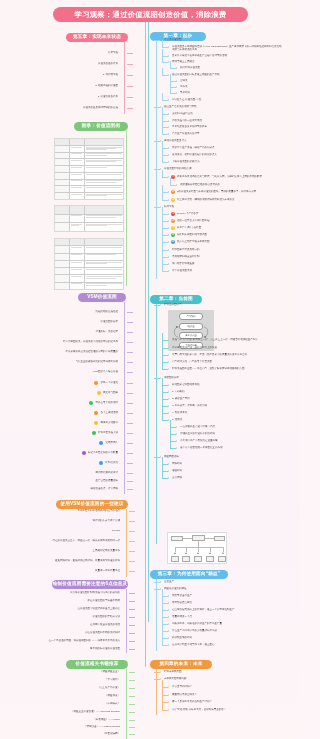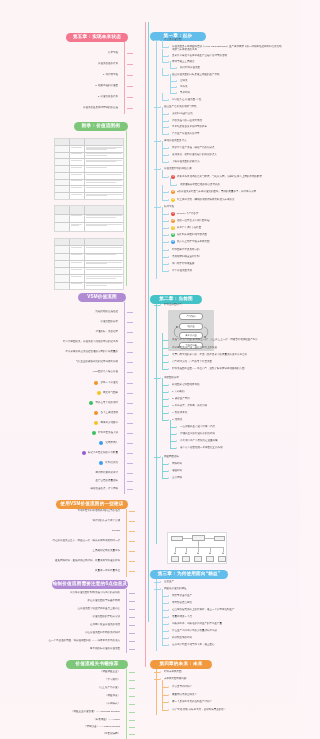"学习观察：通过价值流图创造价值，消除浪费" div.node { html: none -> <div>学习观察：通过价值流图创造价值，消除浪费</div> }
